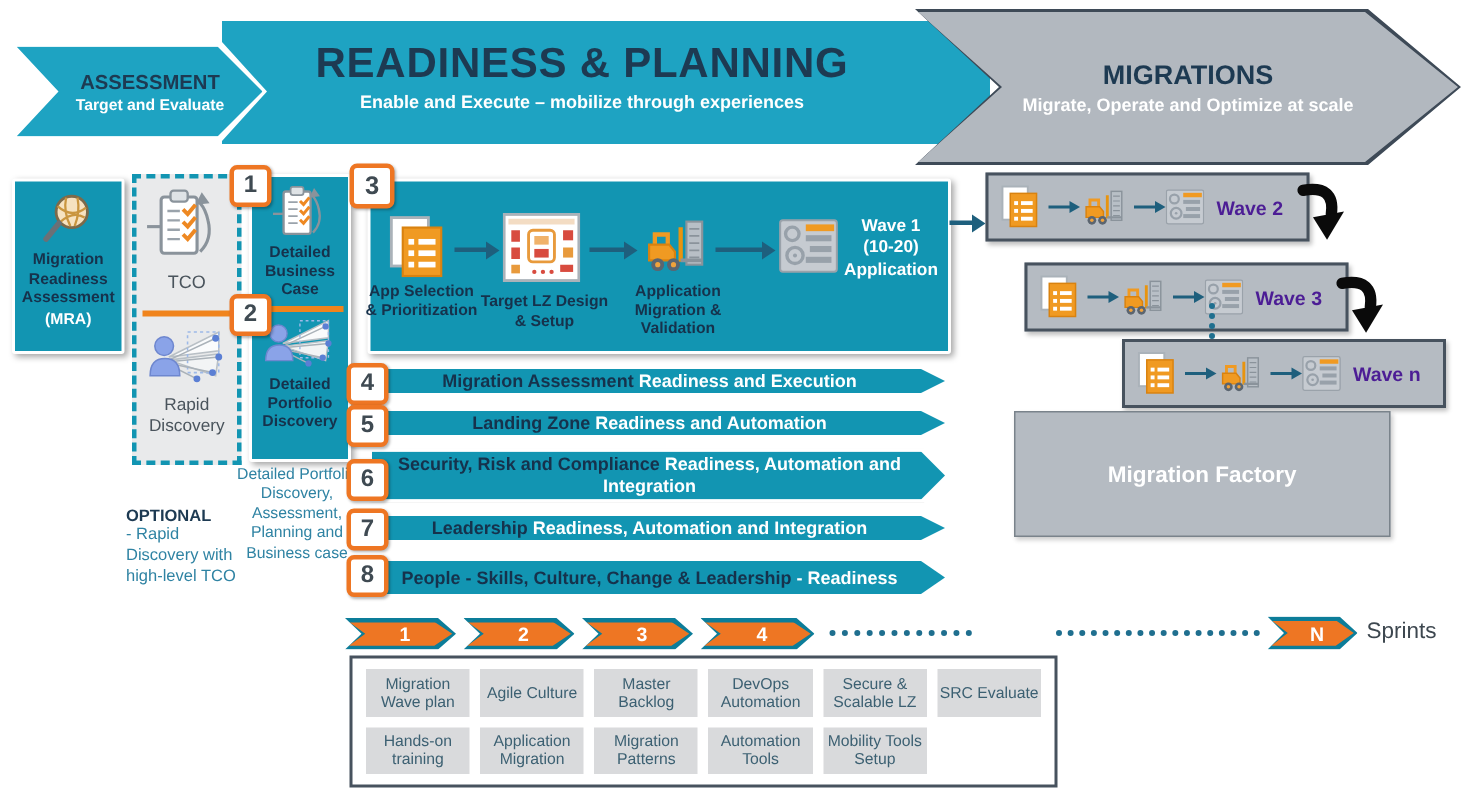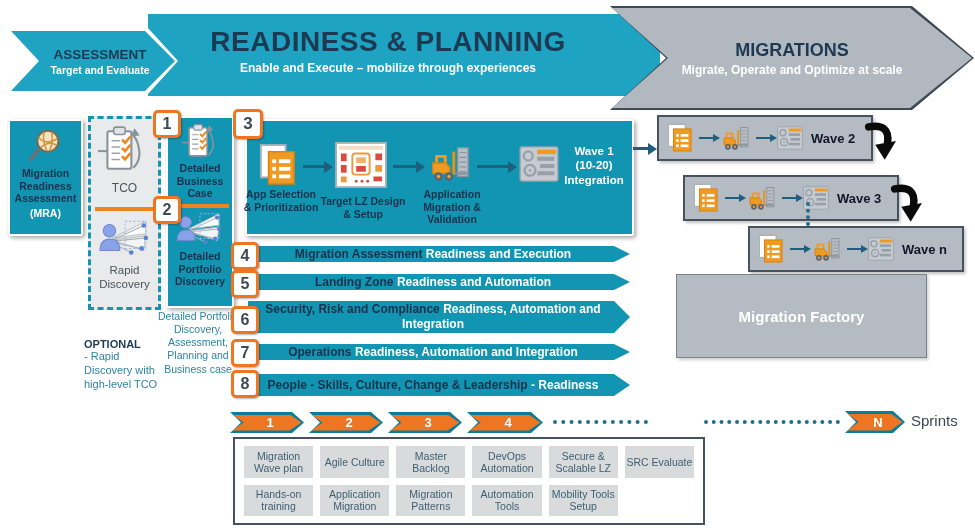"Wave 2" .wave-label { color: #0f172a -> #4c1d95 }
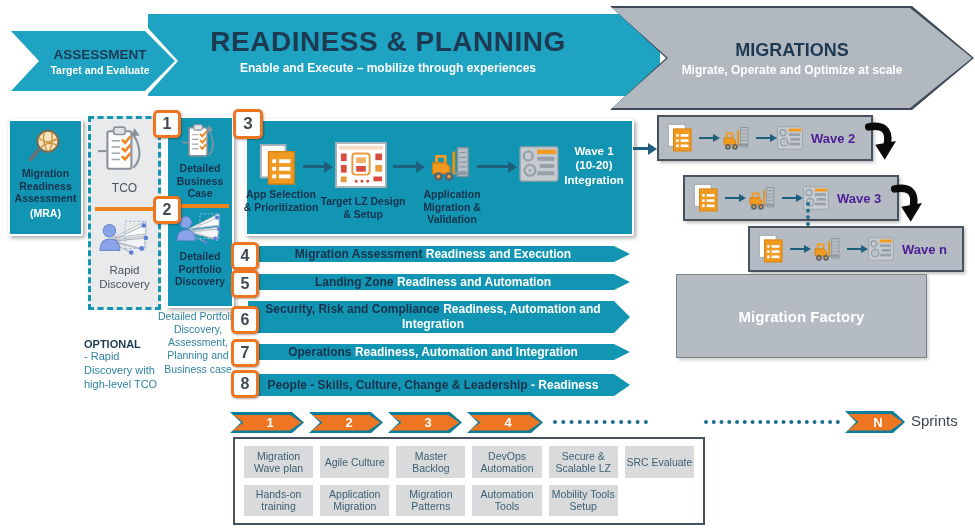"Integration" span { text: Integration -> Application }
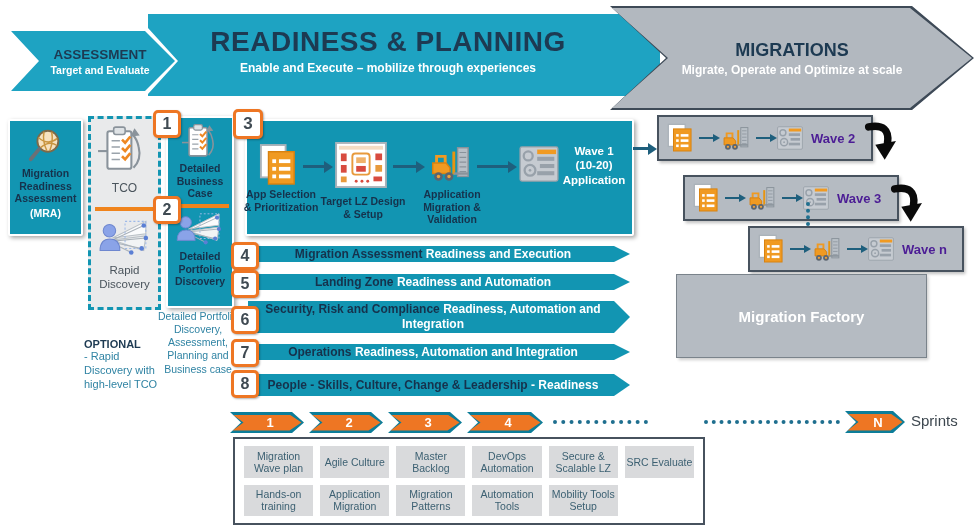"Operations" span.navy { text: Operations -> Leadership }
